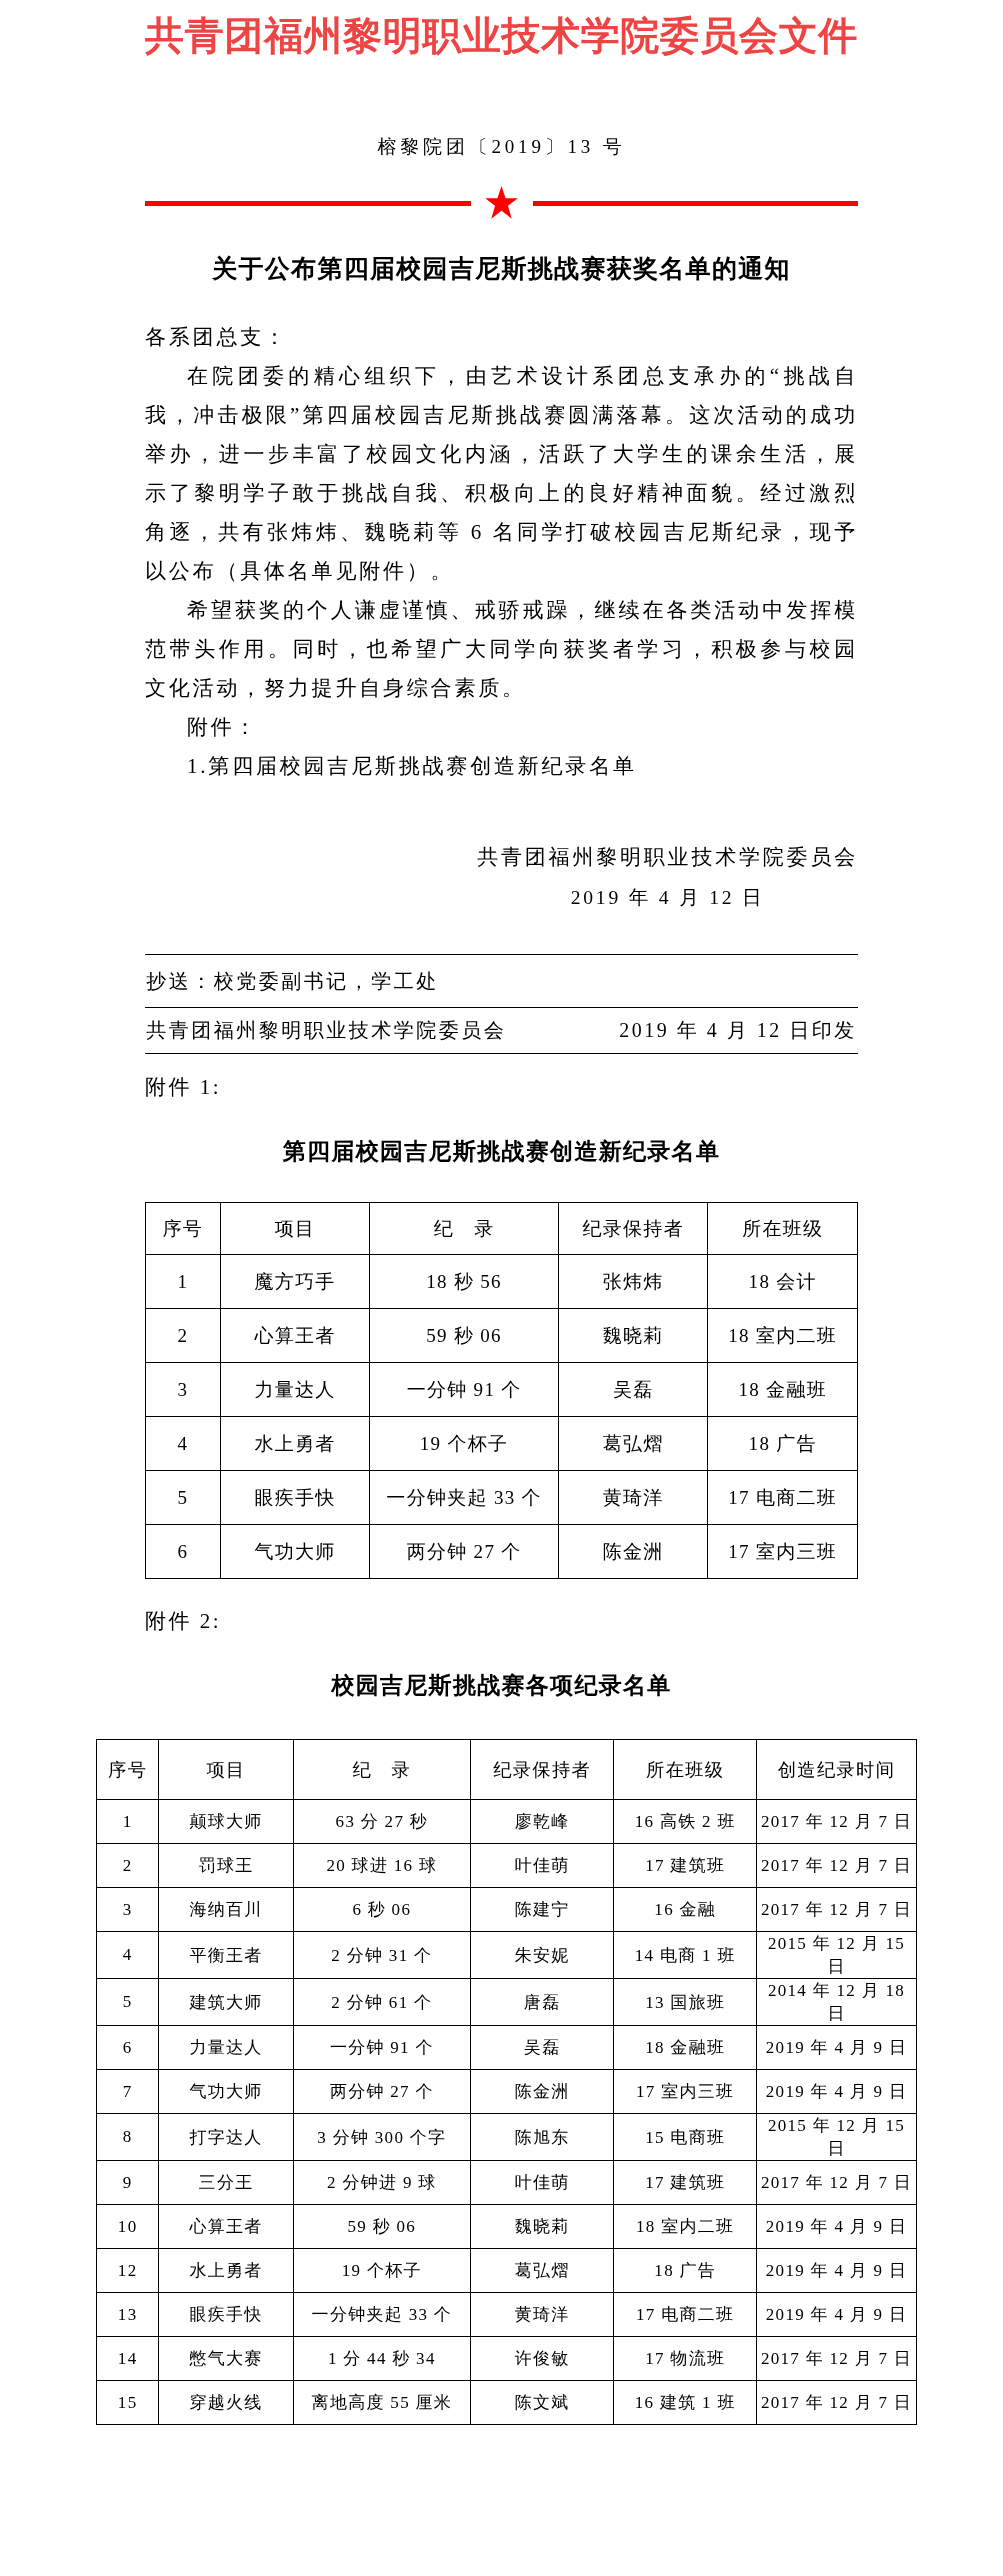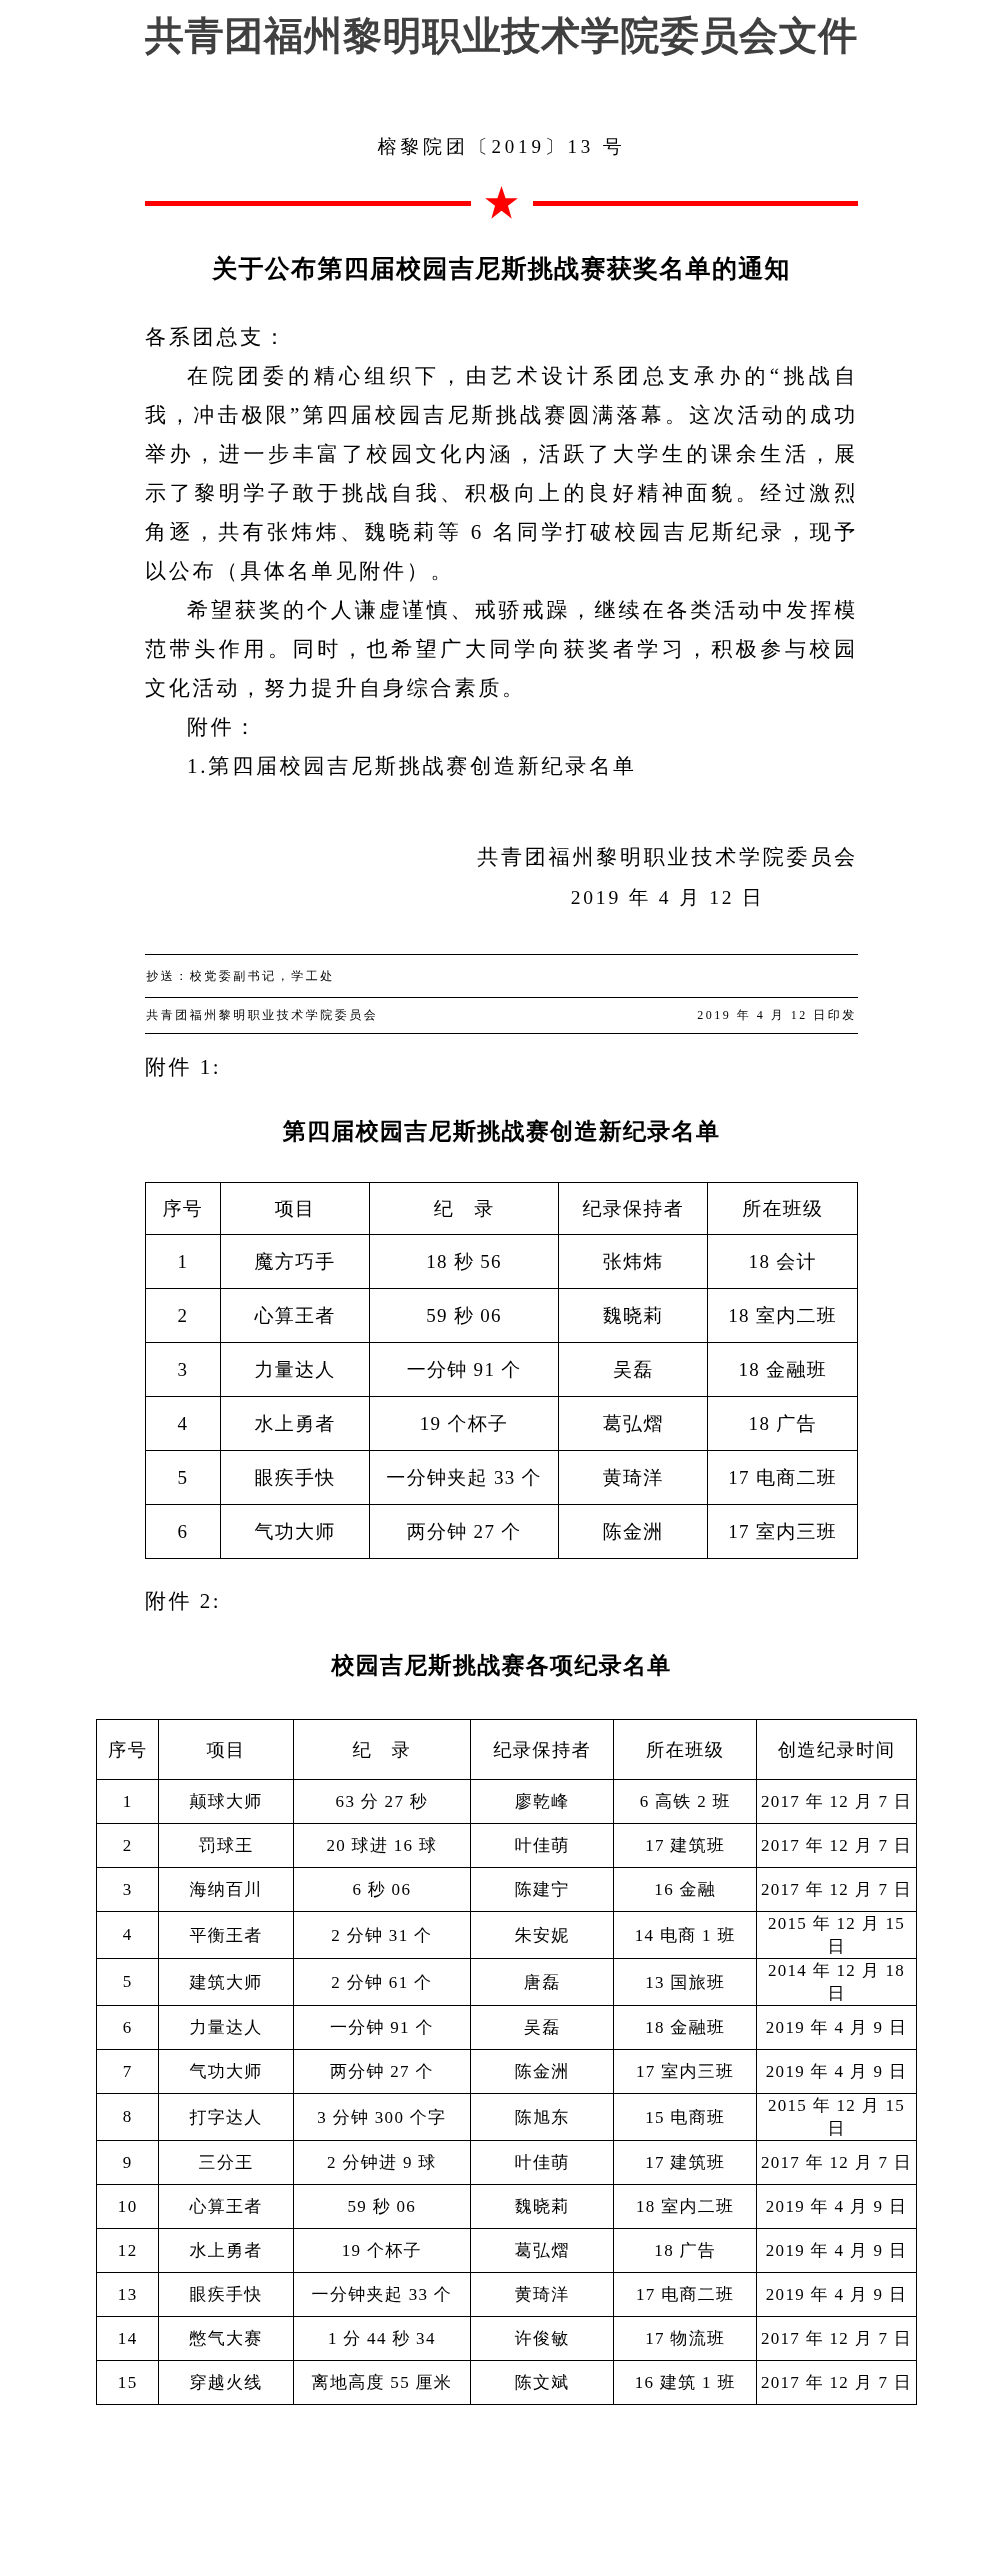"共青团福州黎明职业技术学院委员会文件" .masthead { color: #404040 -> #ef4444 }
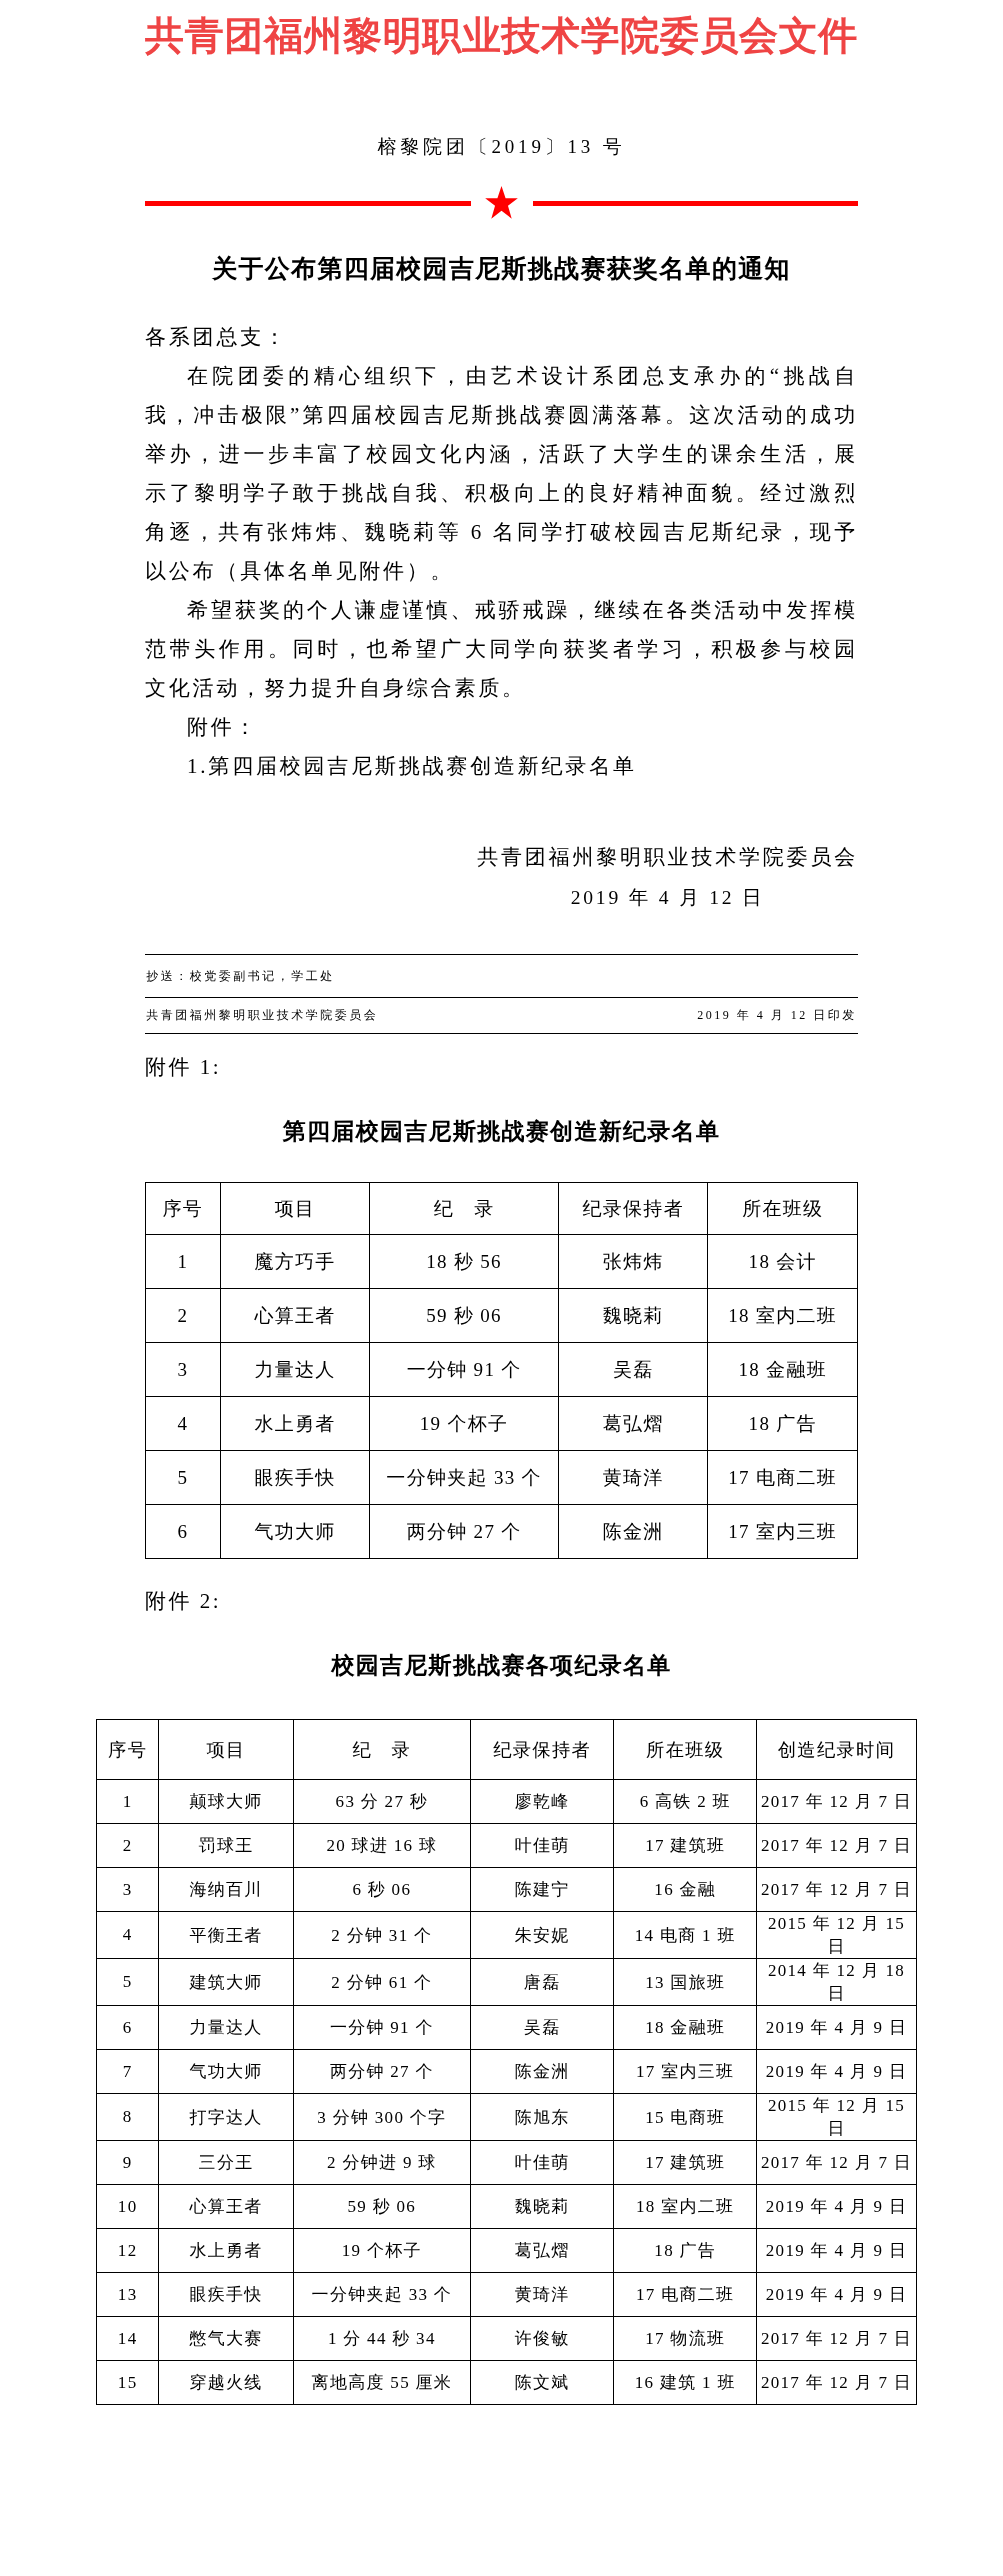"抄送：校党委副书记，学工处" .cc-block { font-size: 12px -> 20px }
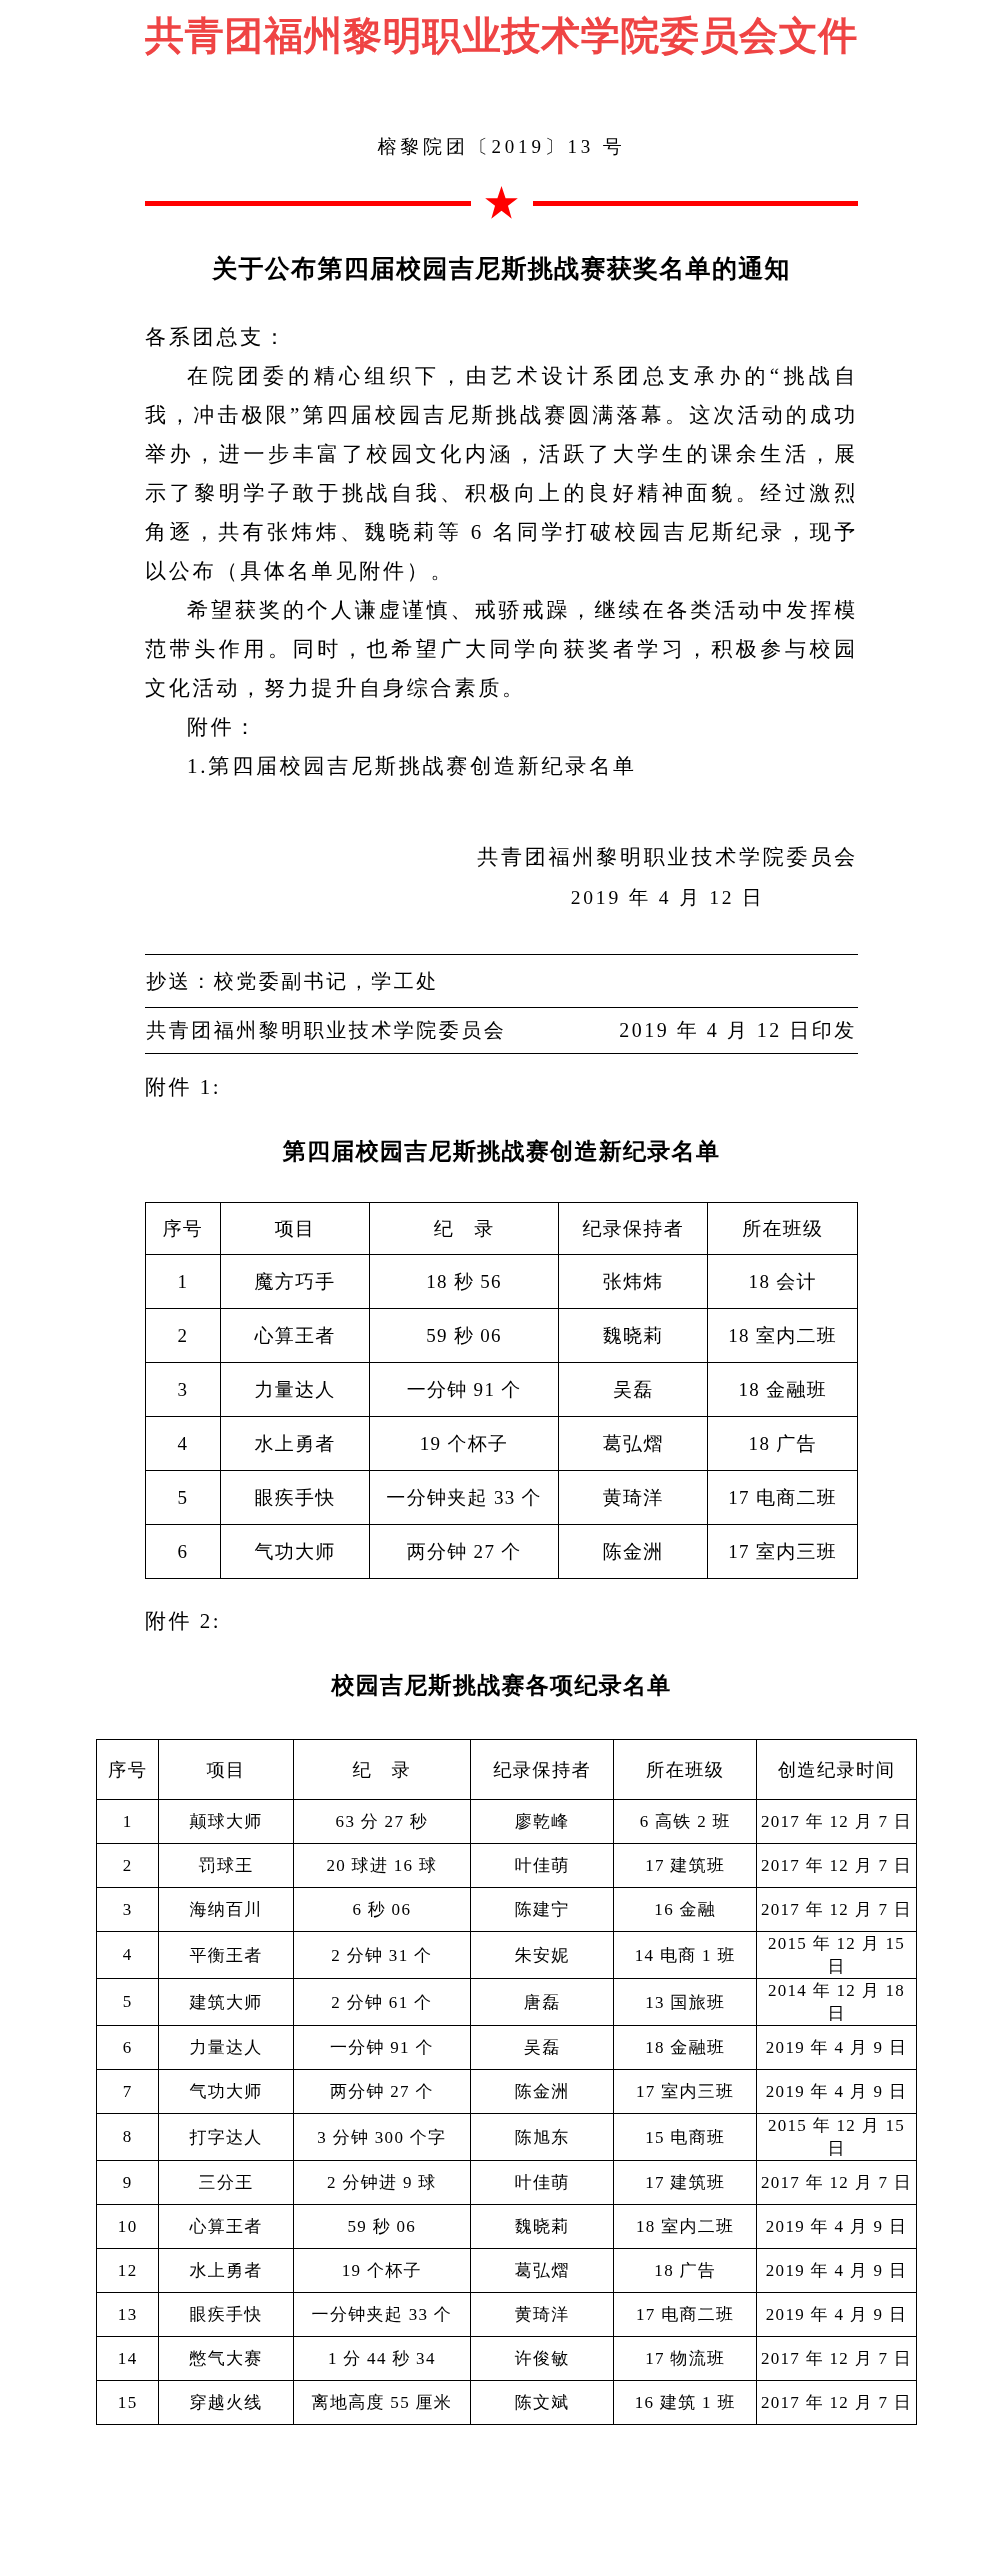"6 高铁 2 班" td { text: 6 -> 16 }
